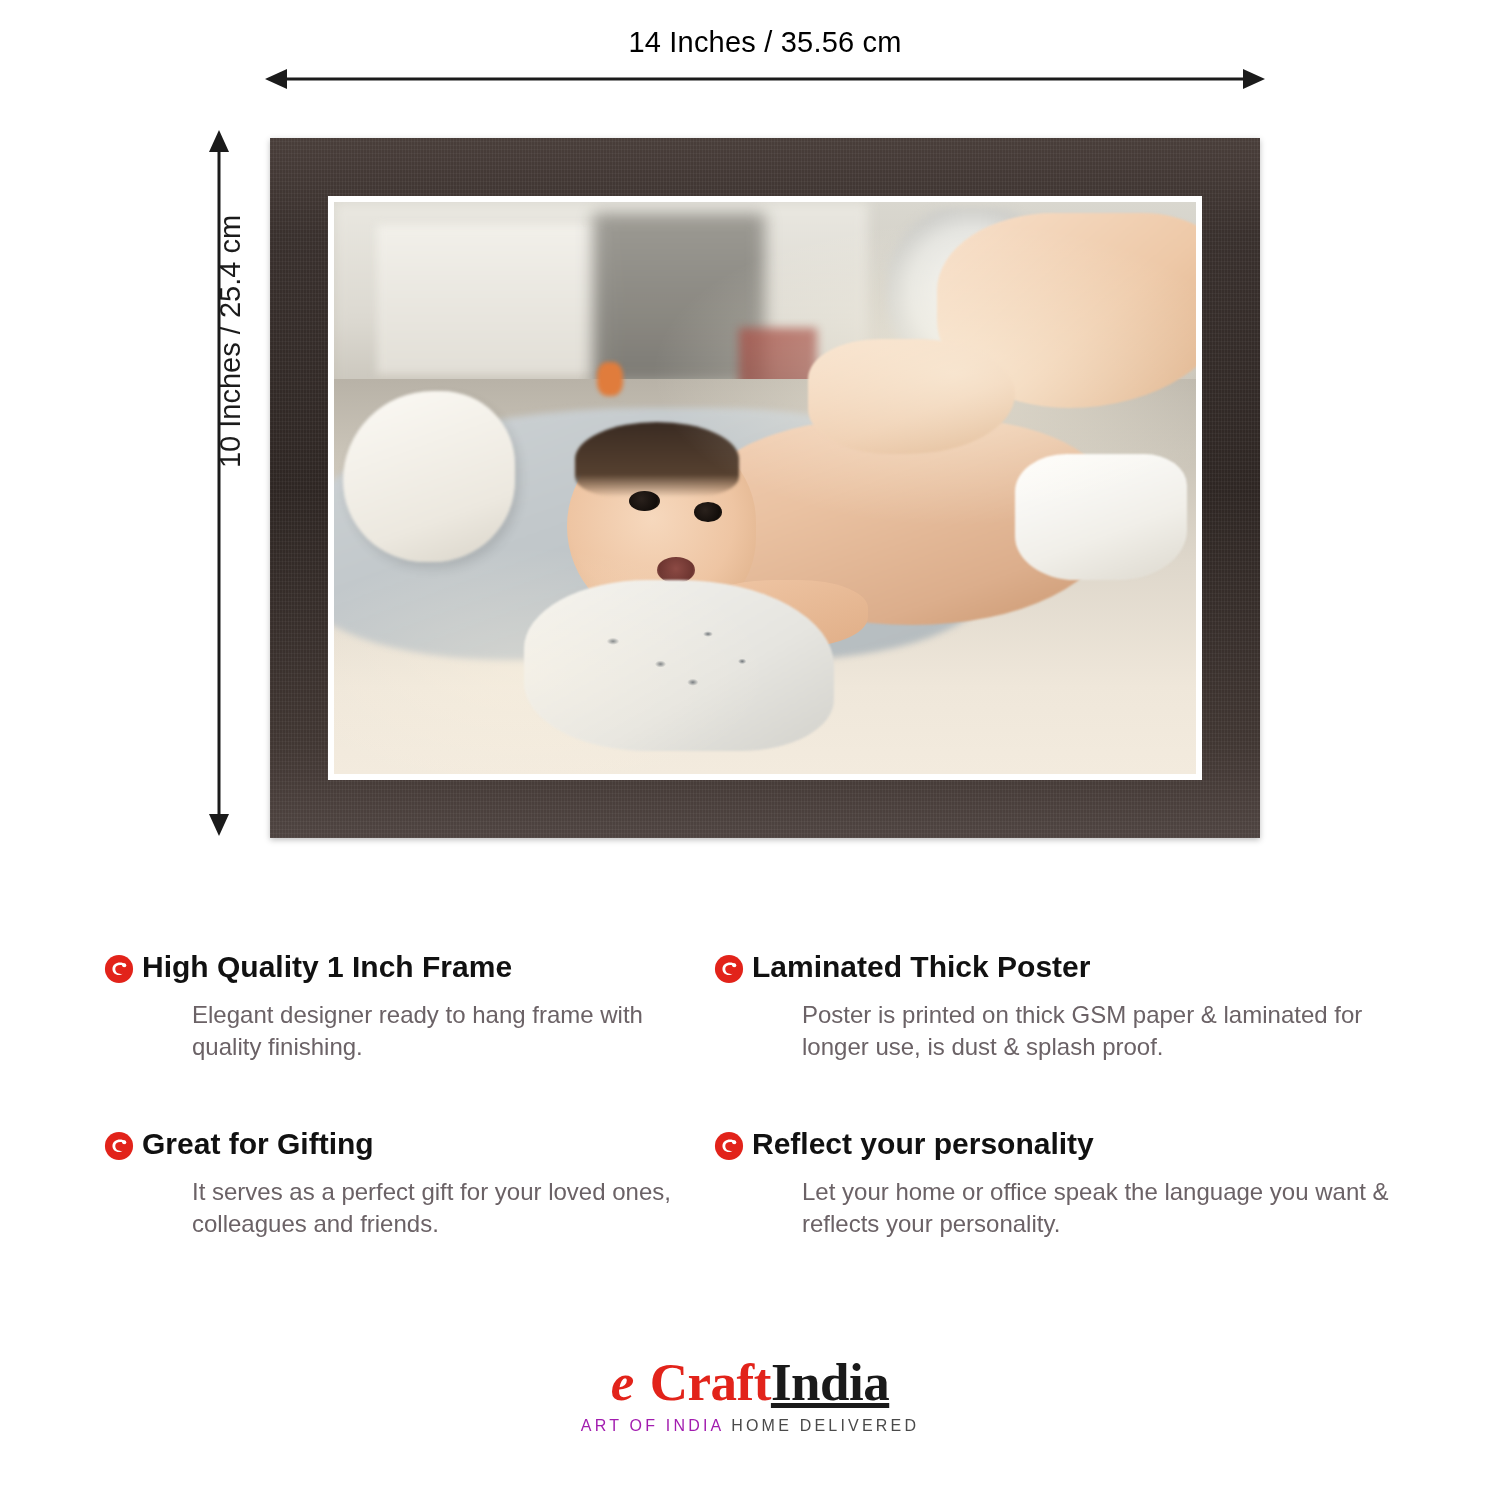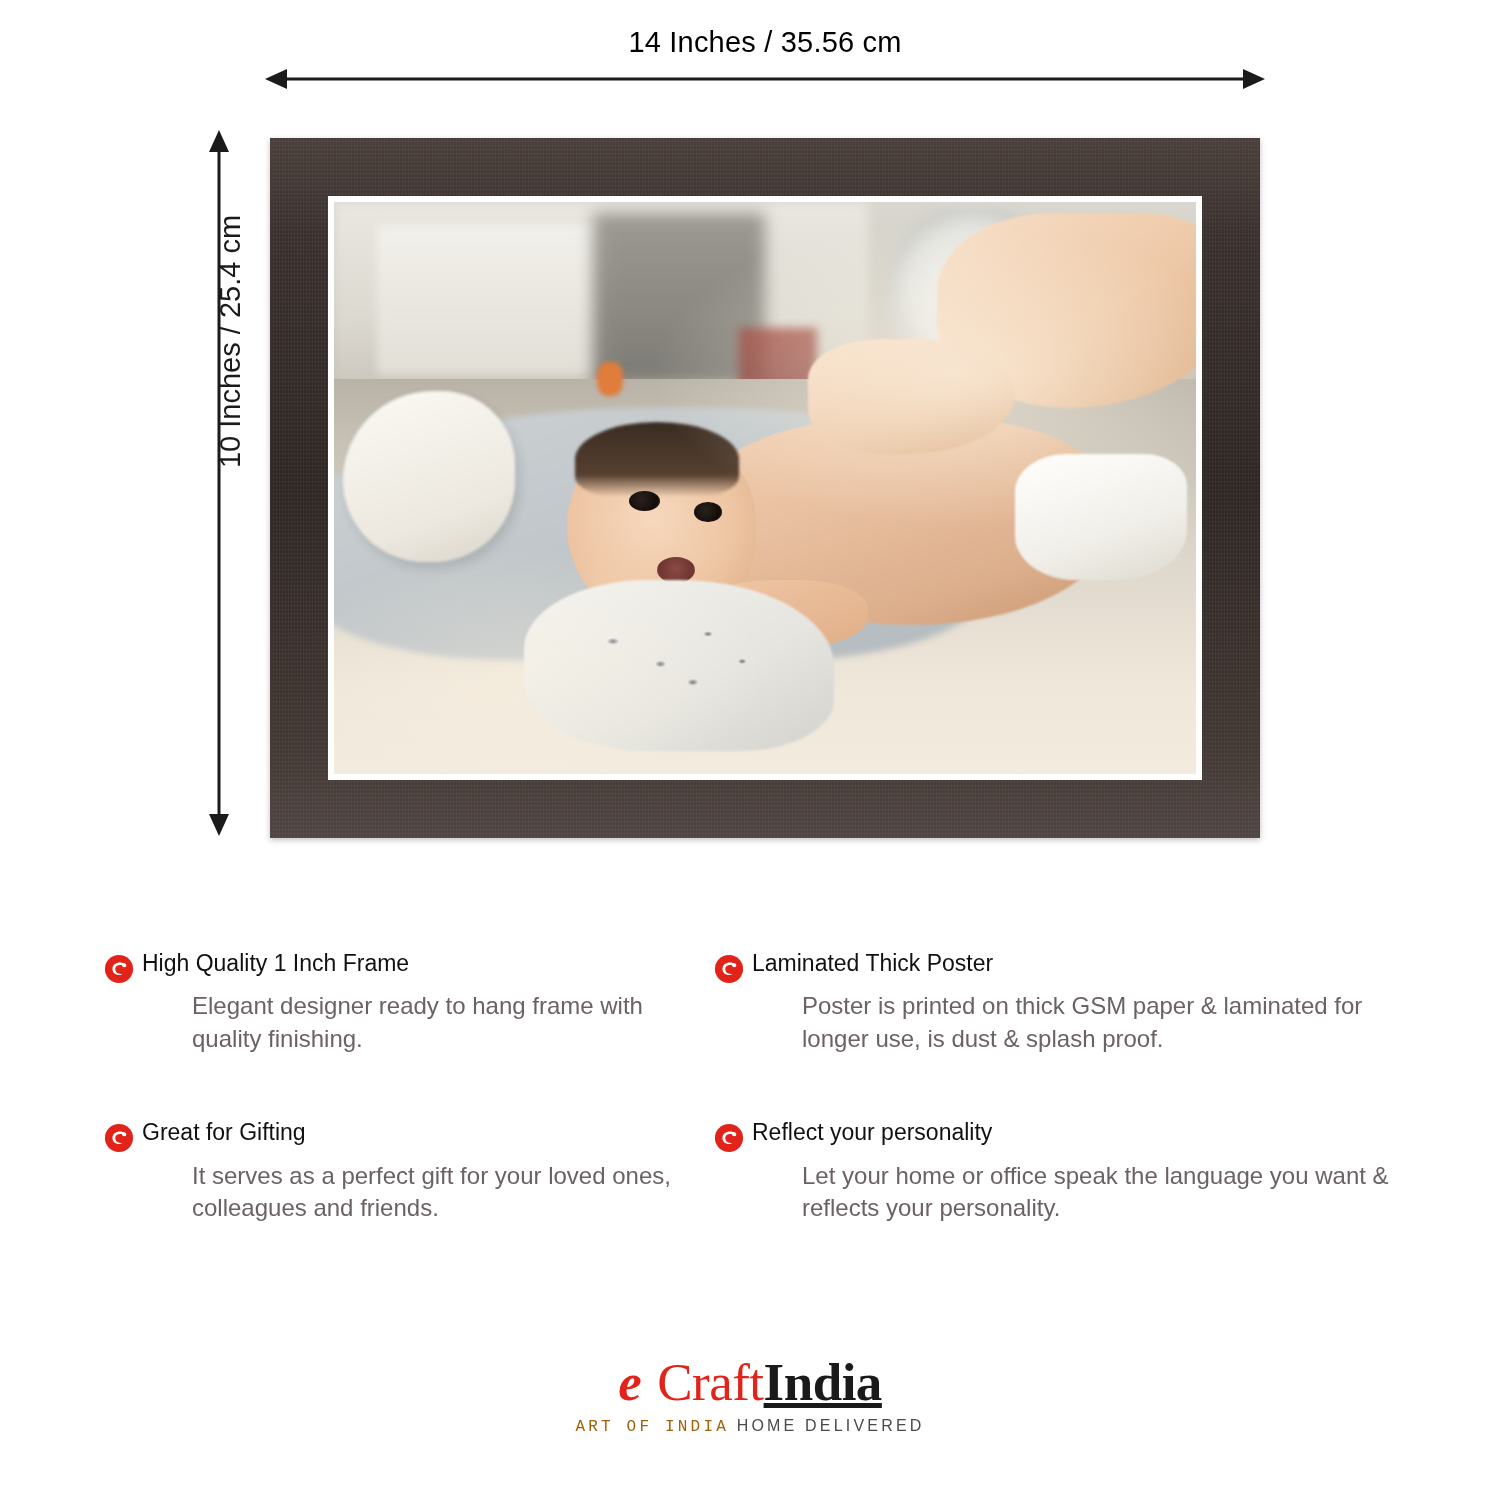"High Quality 1 Inch Frame" .feature-title { font-size: 23px -> 30px; font-weight: normal -> bold }
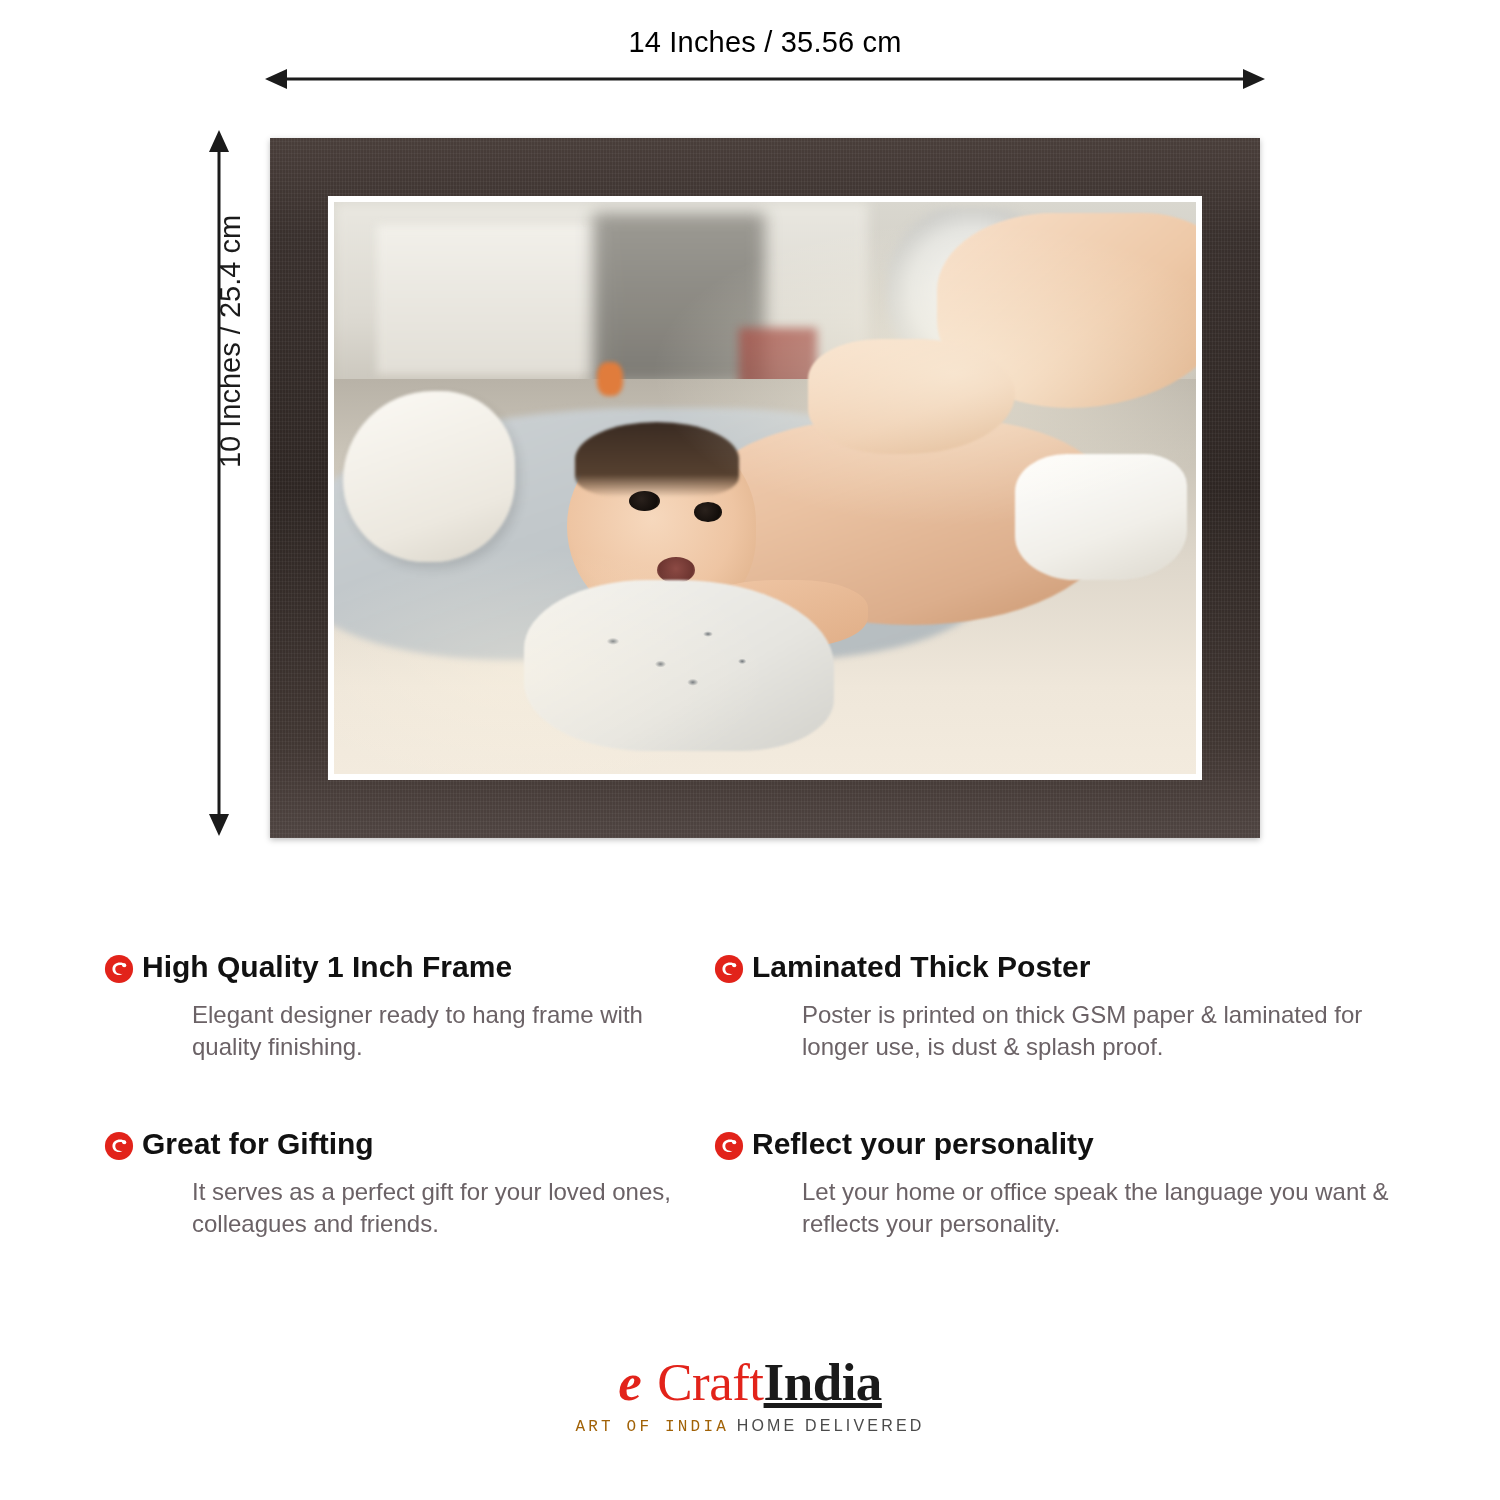"Craft" .logo-craft { font-weight: normal -> bold }
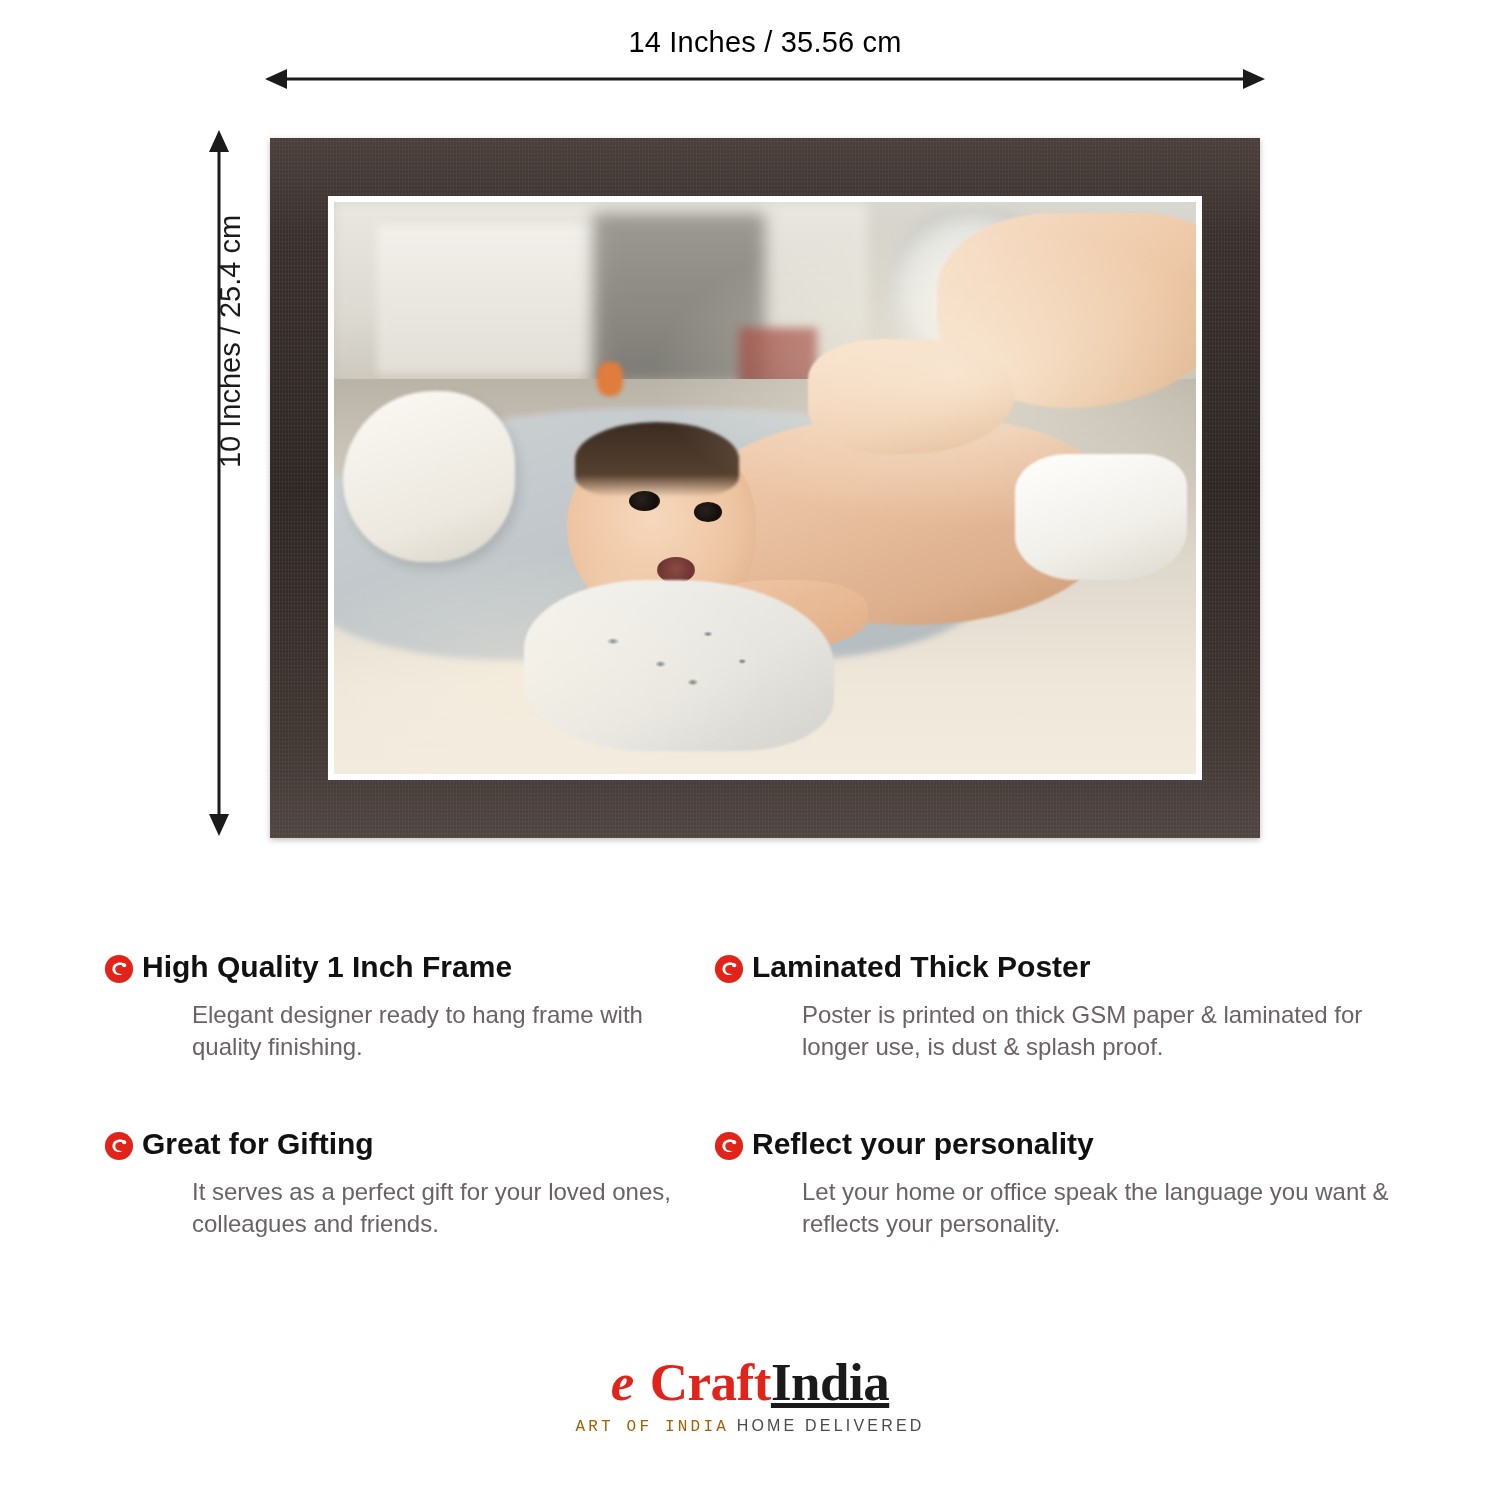"ART OF INDIA" .logo-tag .tag-dark { color: #a16207 -> #a21caf; font-family: Liberation Mono, monospace -> none }
